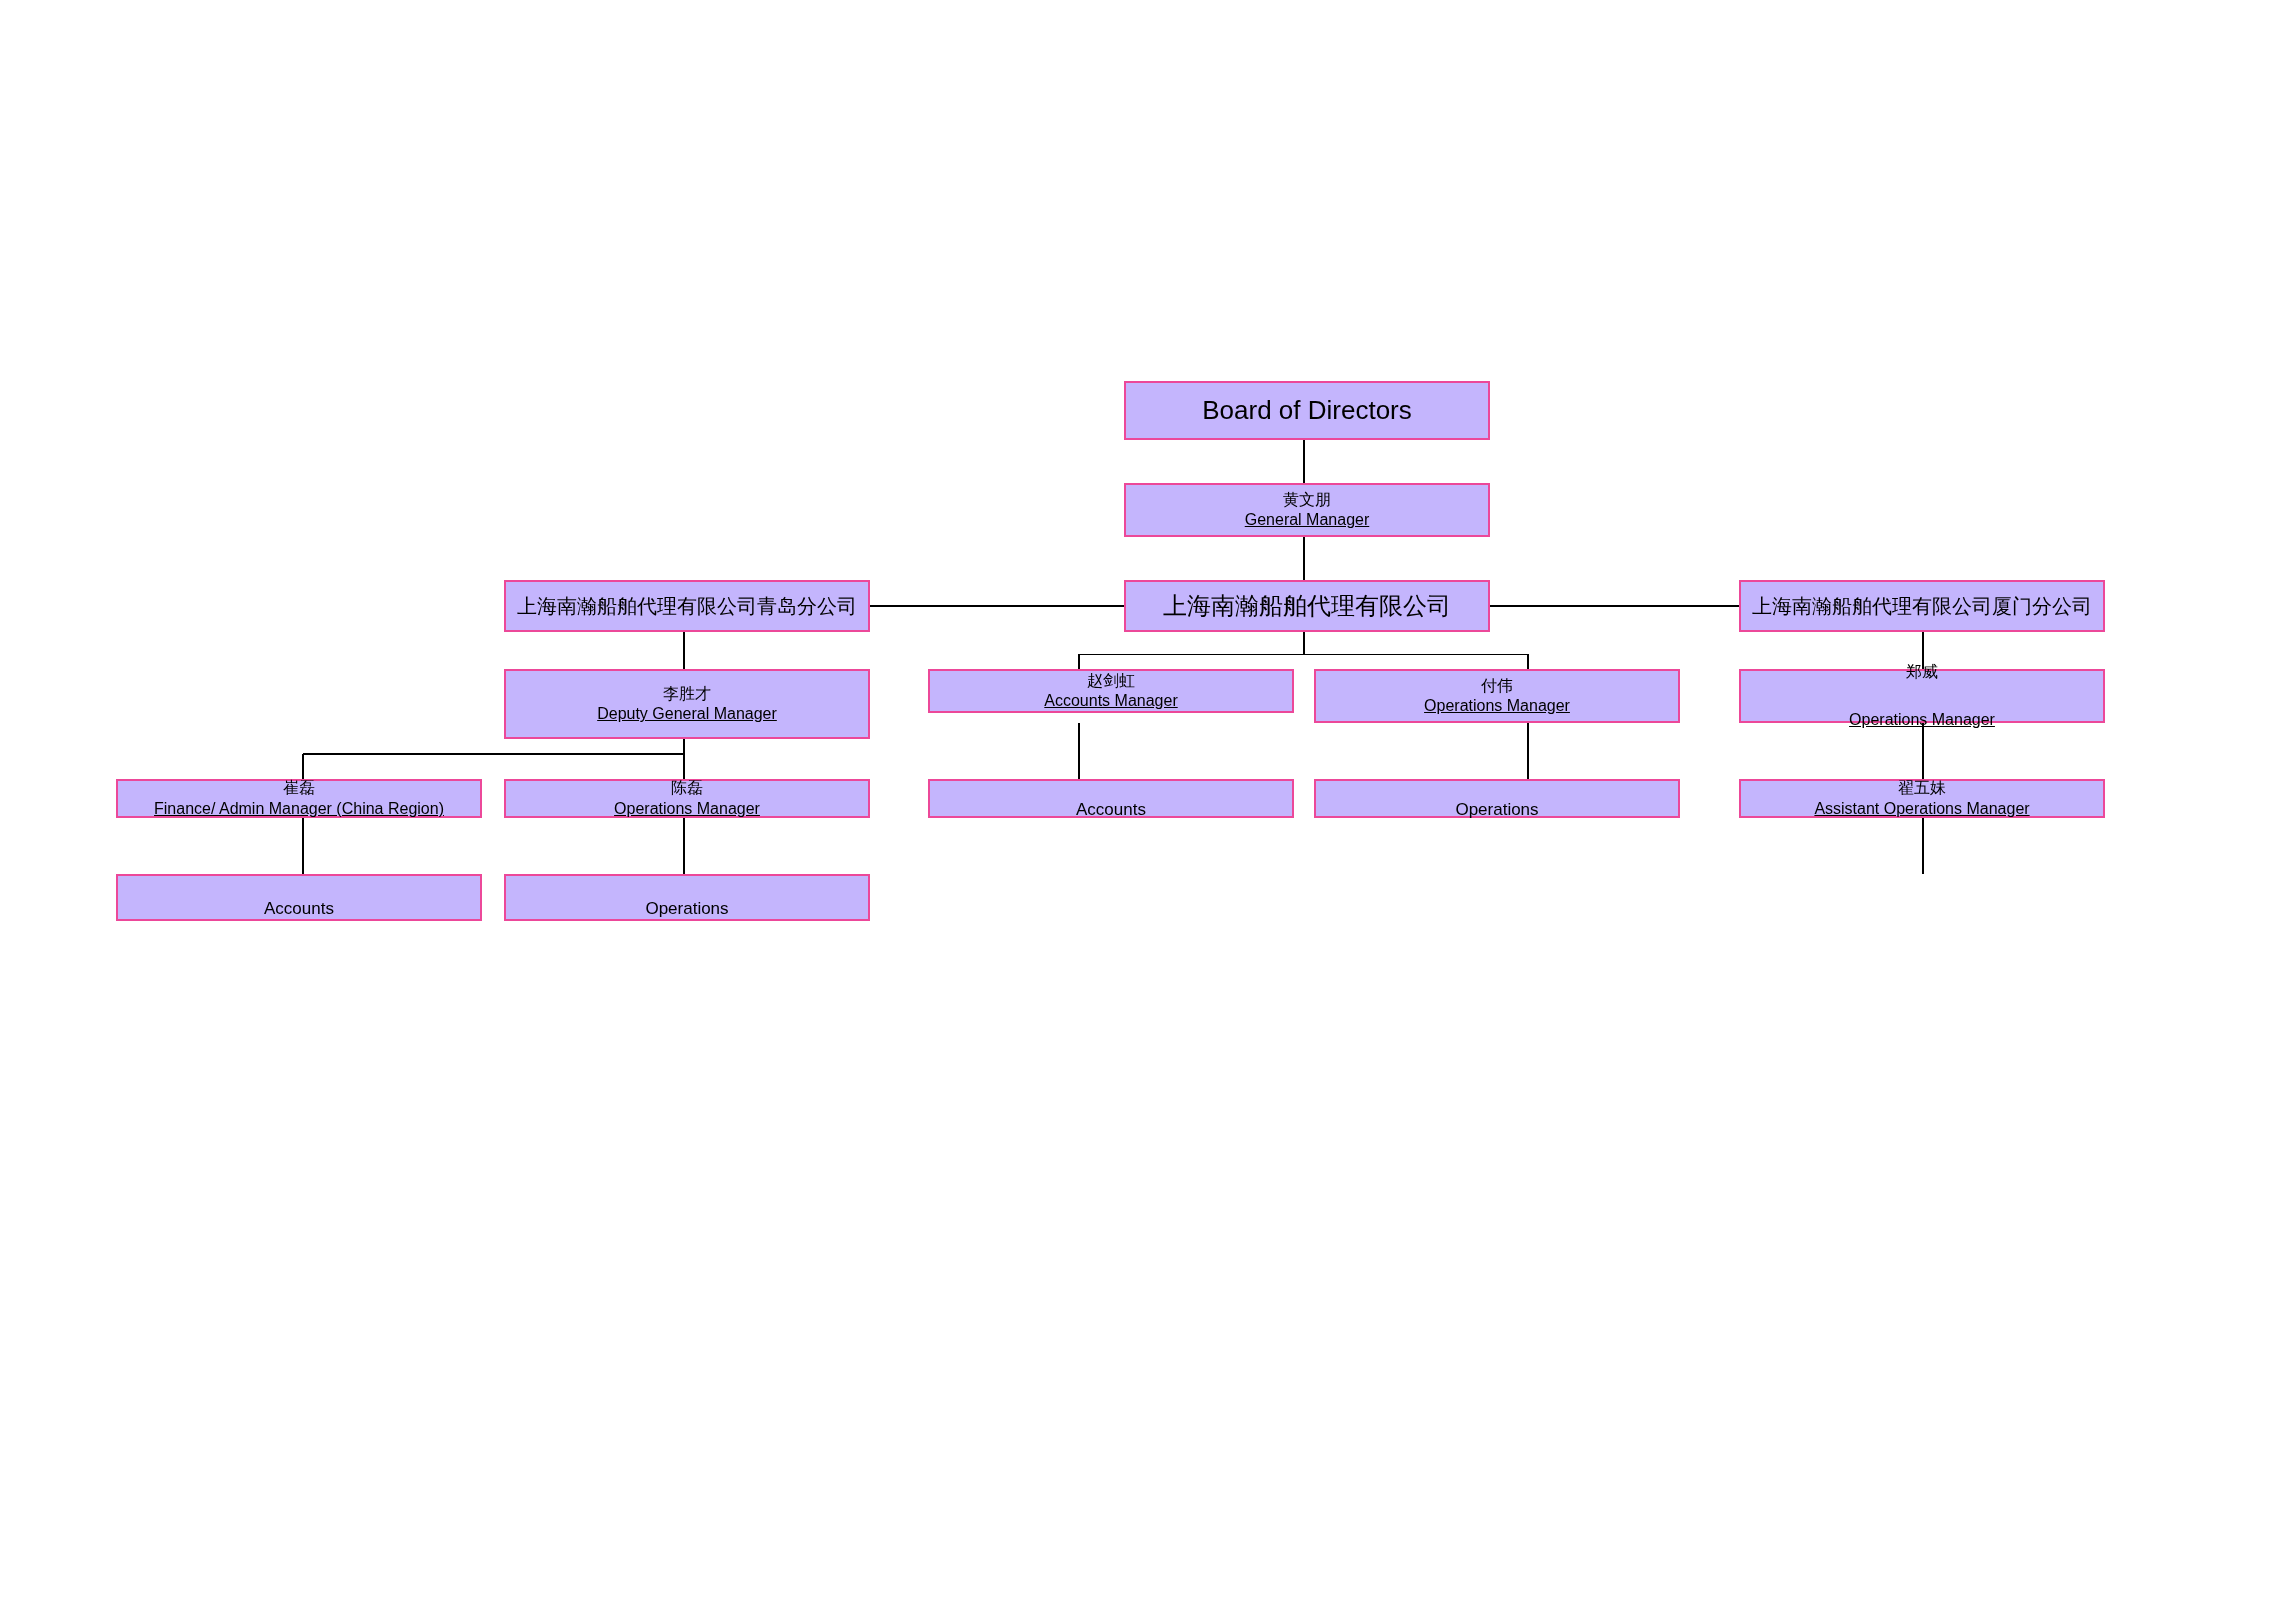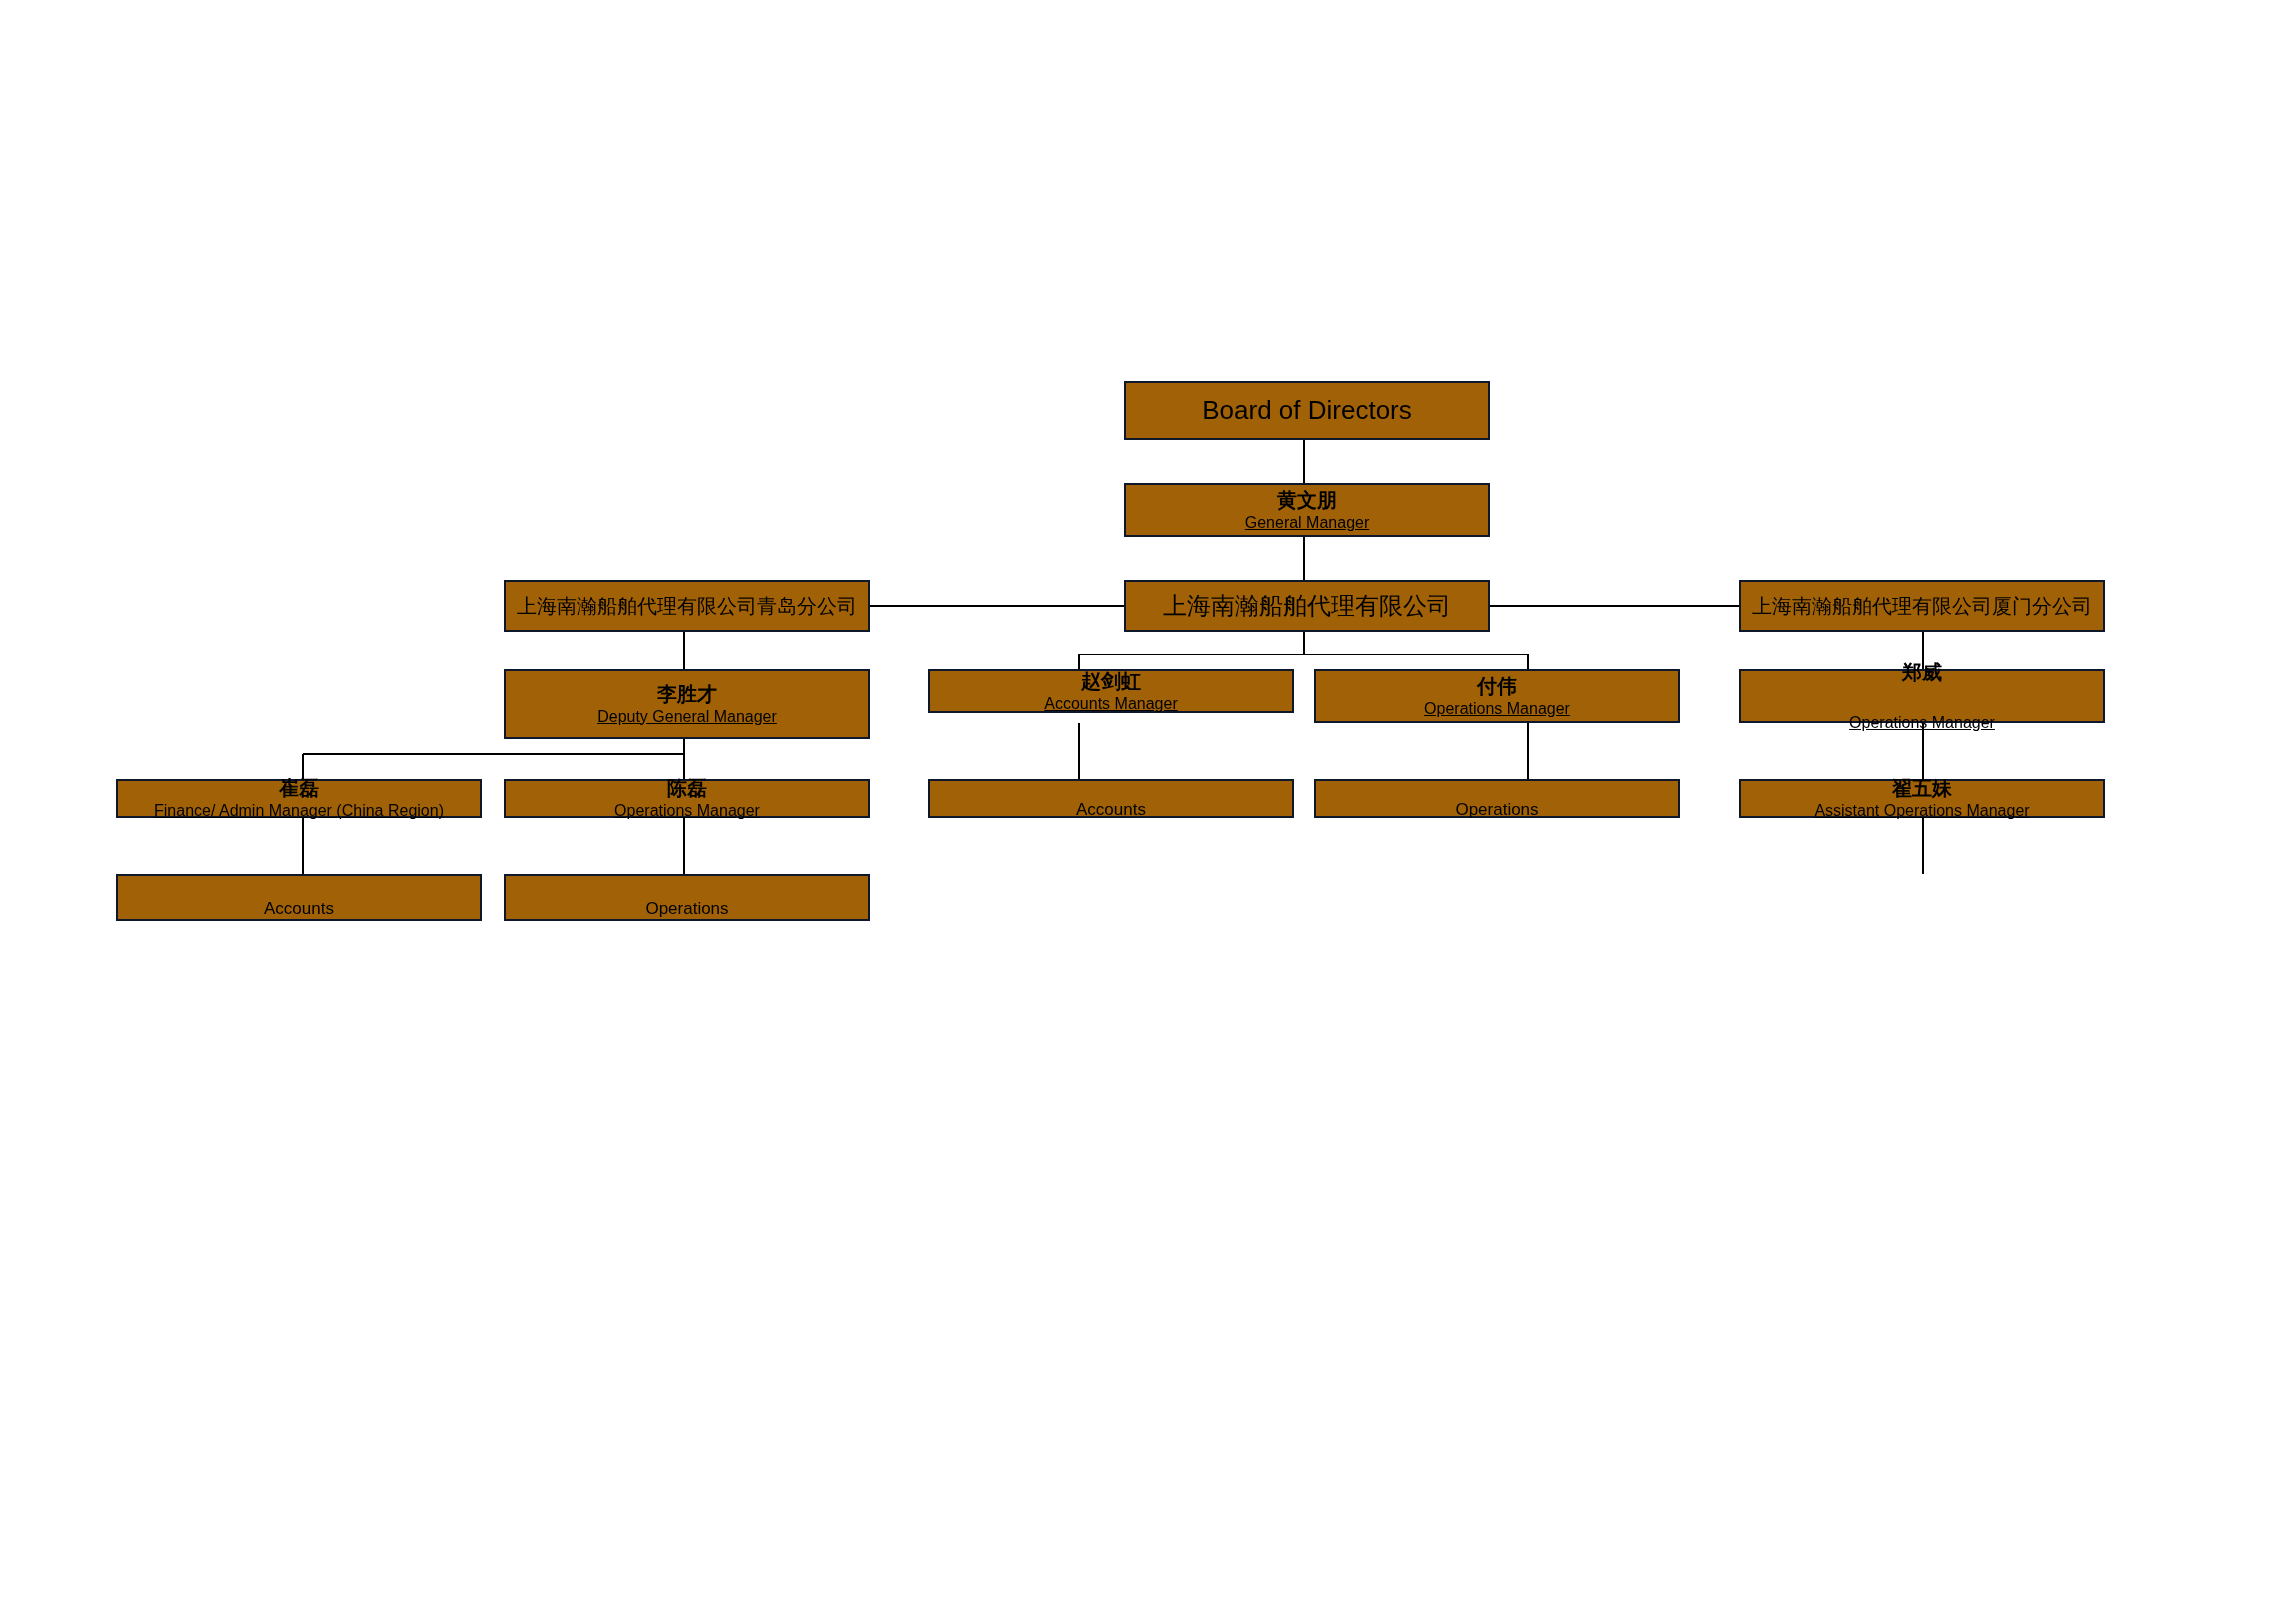"Board of Directors" .node { background: #a16207 -> #c4b5fd; border: 2px solid #0f172a -> 2px solid #ec4899 }
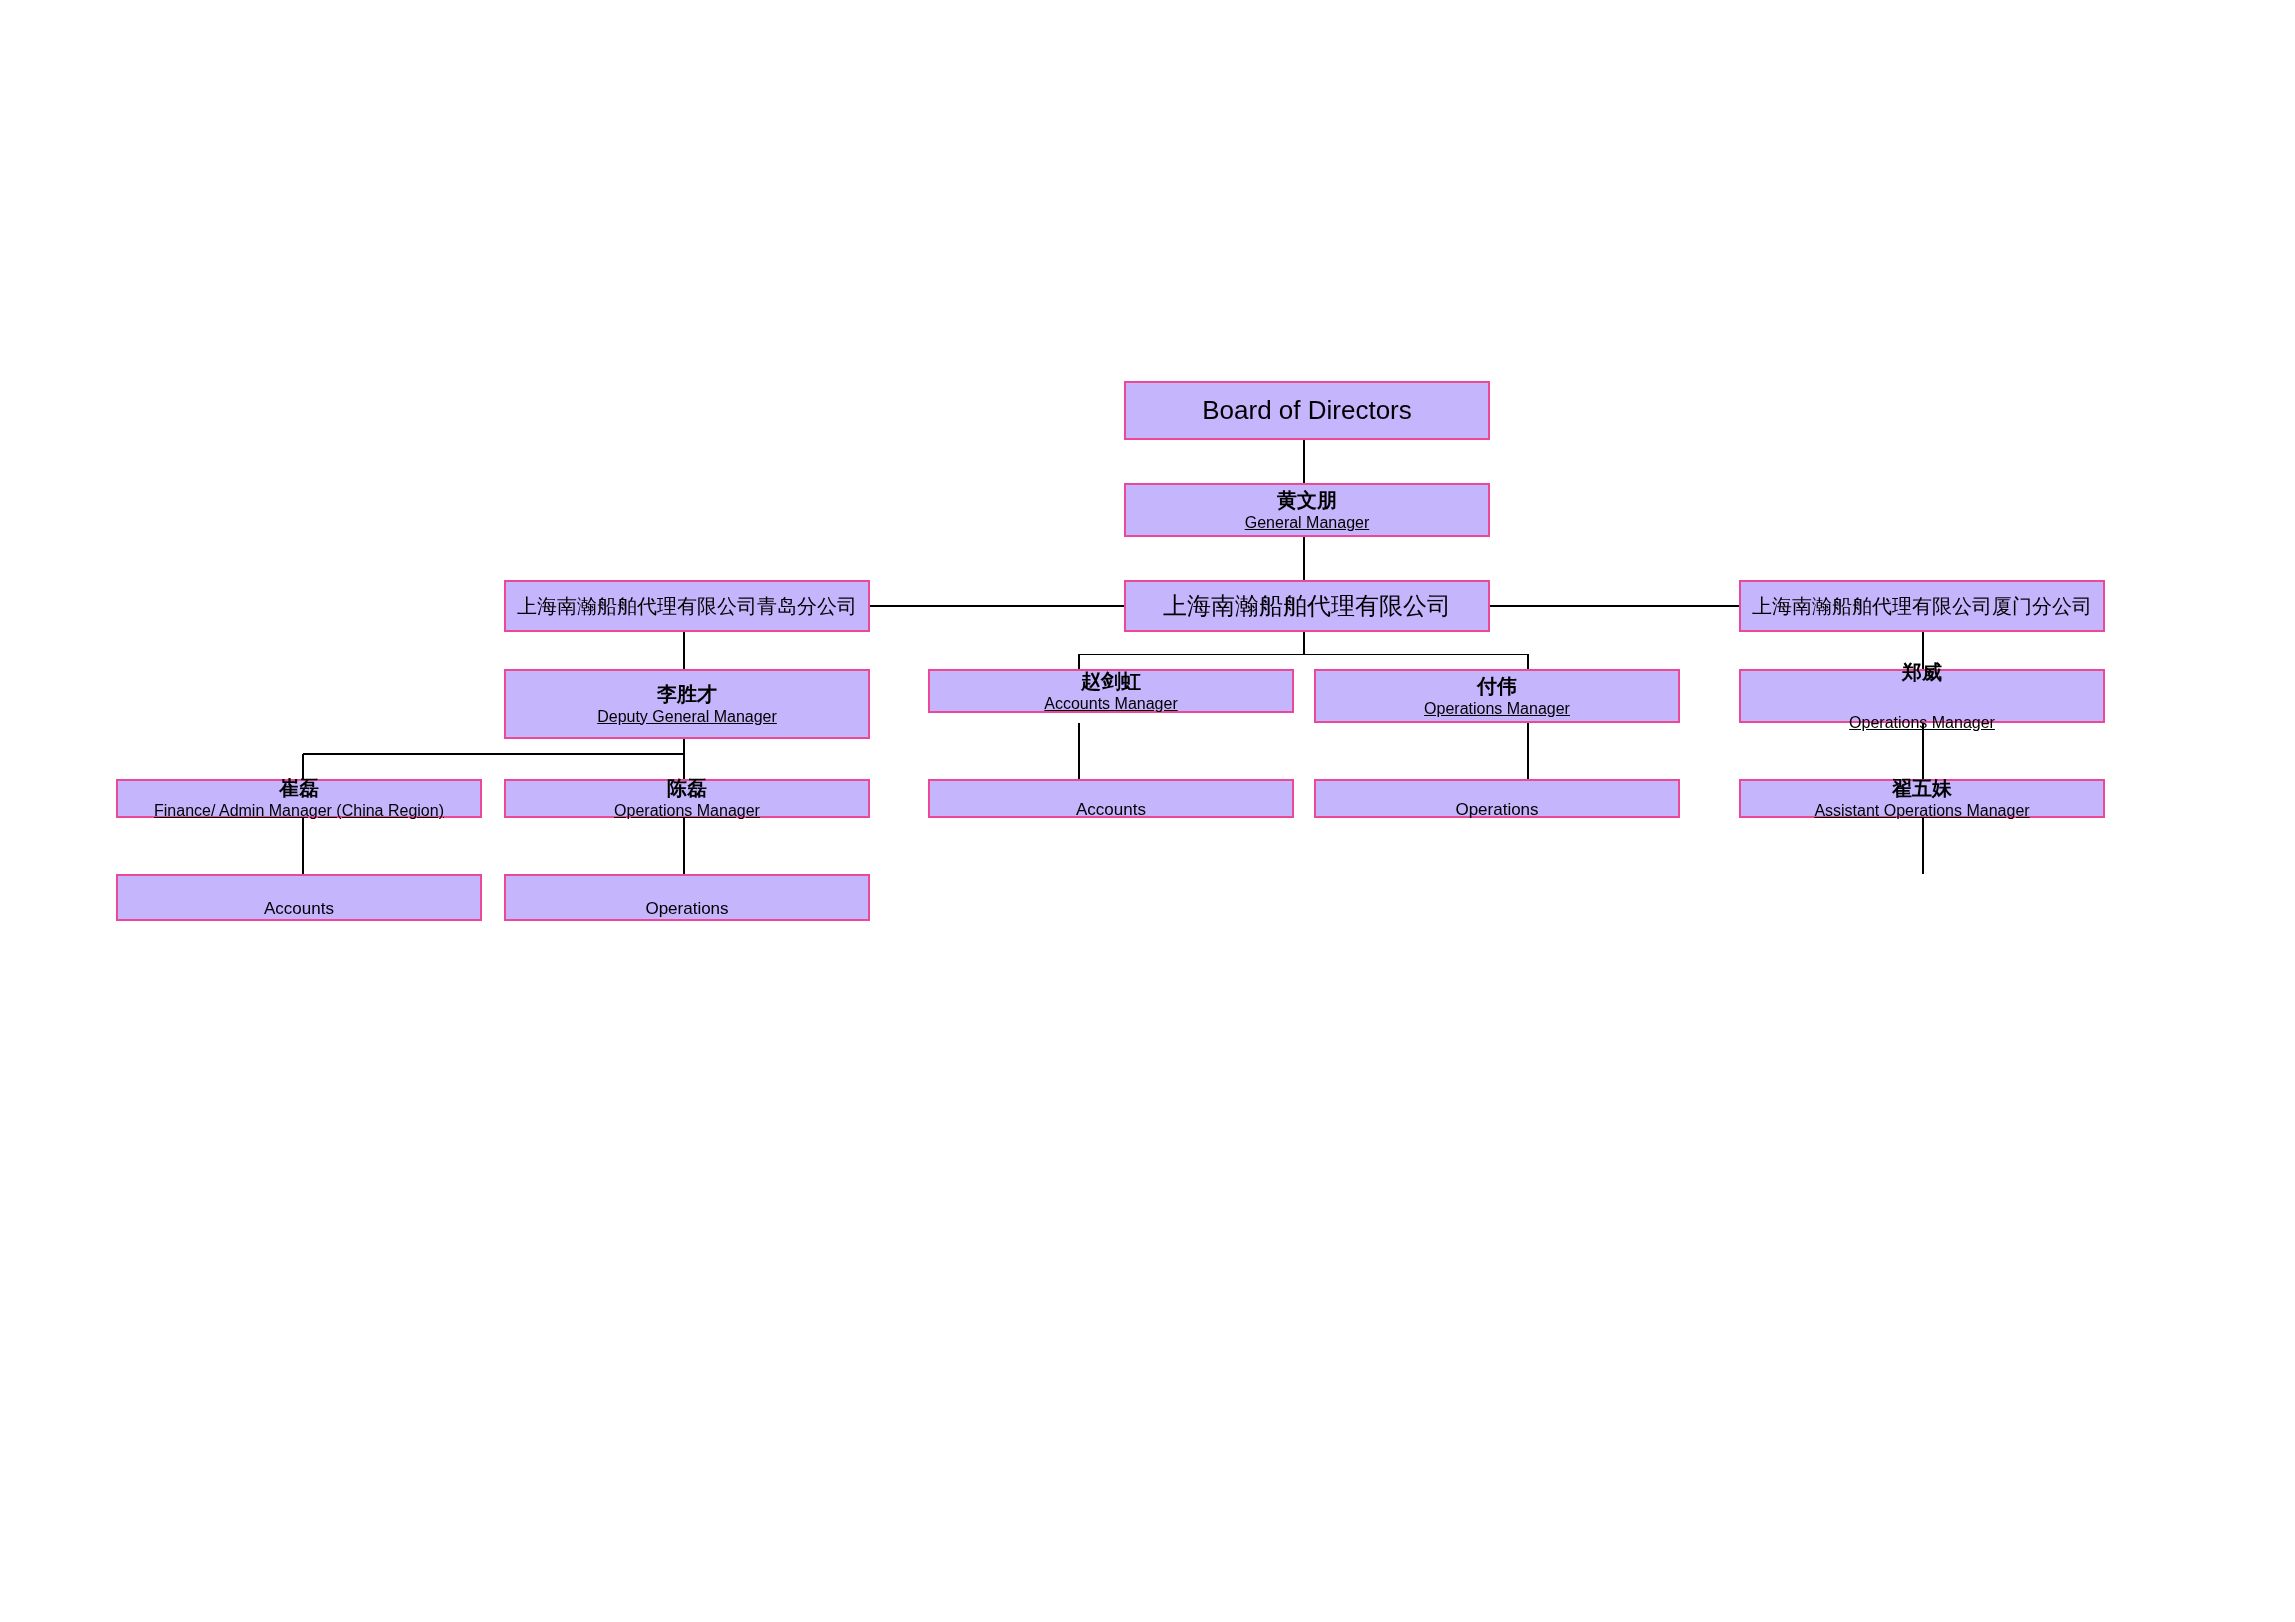"黄文朋" .node.person .name-cn { font-size: 20px -> 16px; font-weight: bold -> none }
